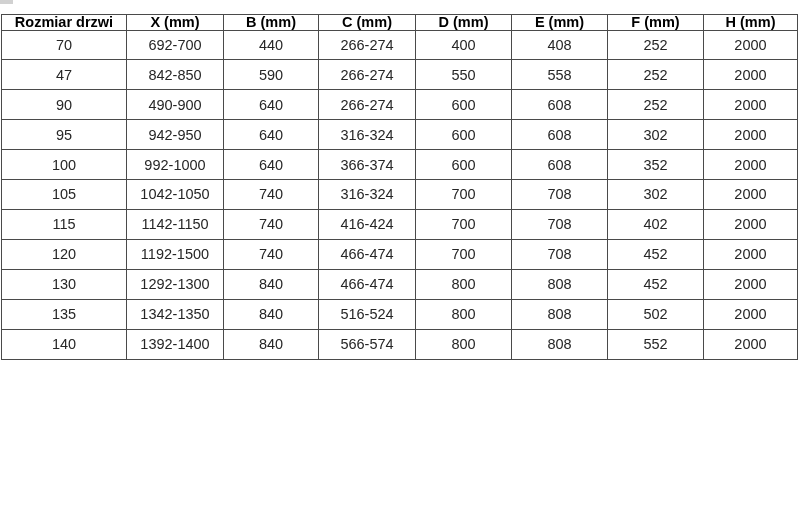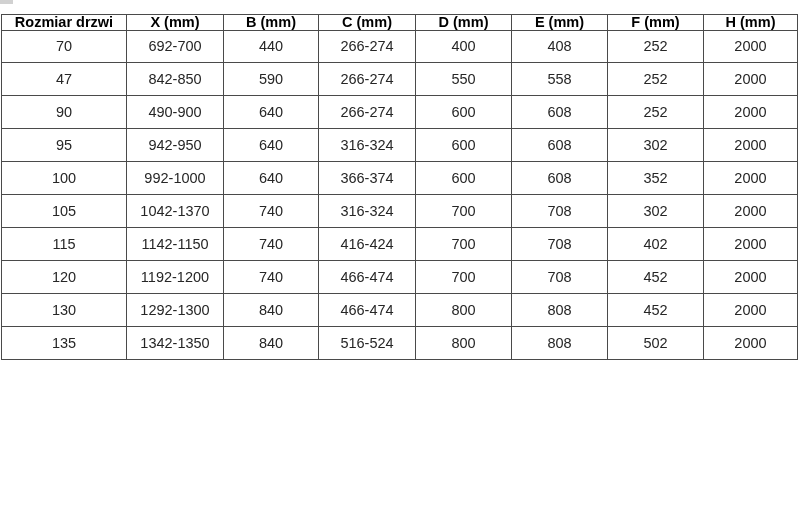"1042-1370" td { text: 1042-1370 -> 1042-1050 }
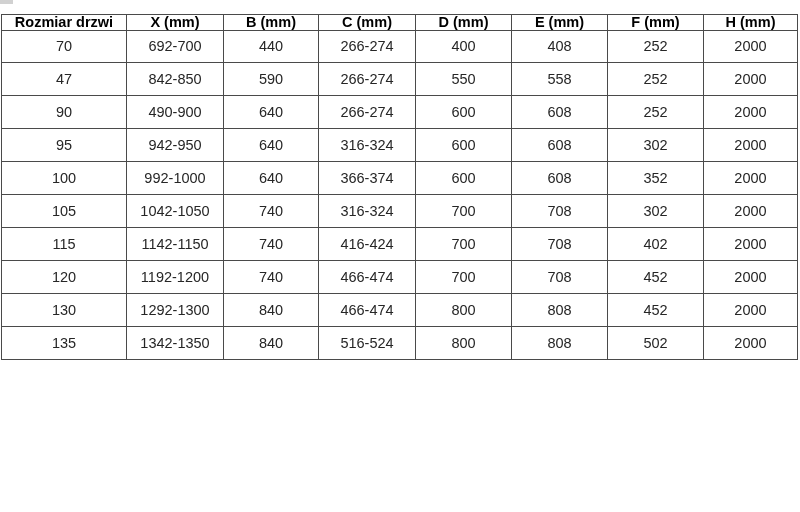"1192-1200" td { text: 1192-1200 -> 1192-1500 }
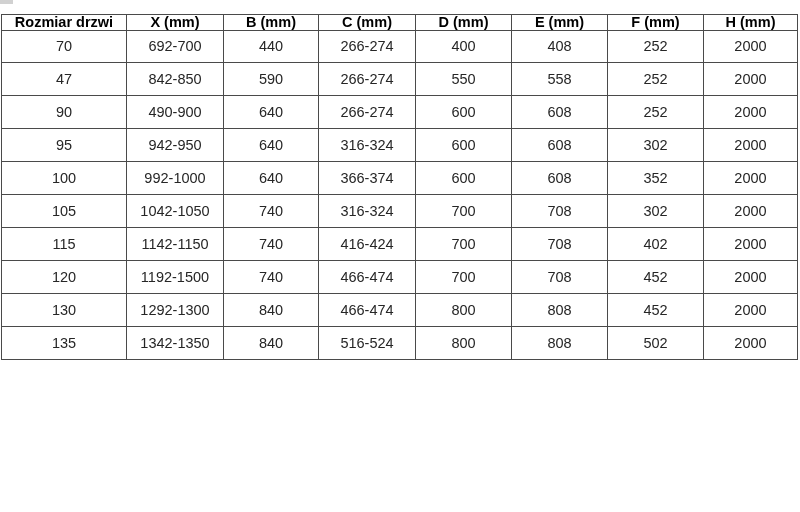"140" tr { html: none -> <tr> <td>140</td> <td>1392-1400</td> <td>840</td> <td>566-574</td> <td>800</td> <td>808</td> <td>552</td> <td>2000</td> </tr> }
